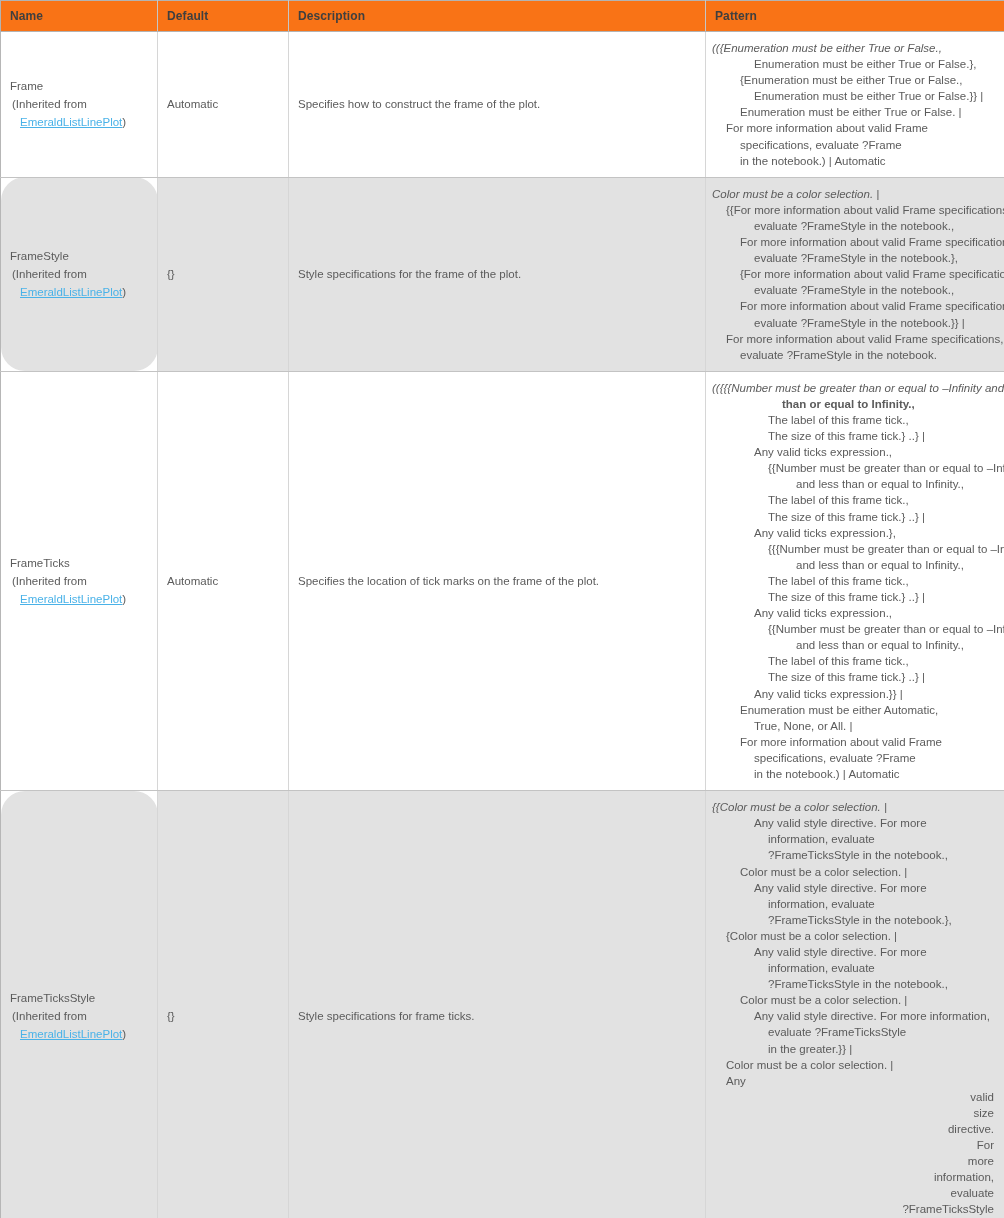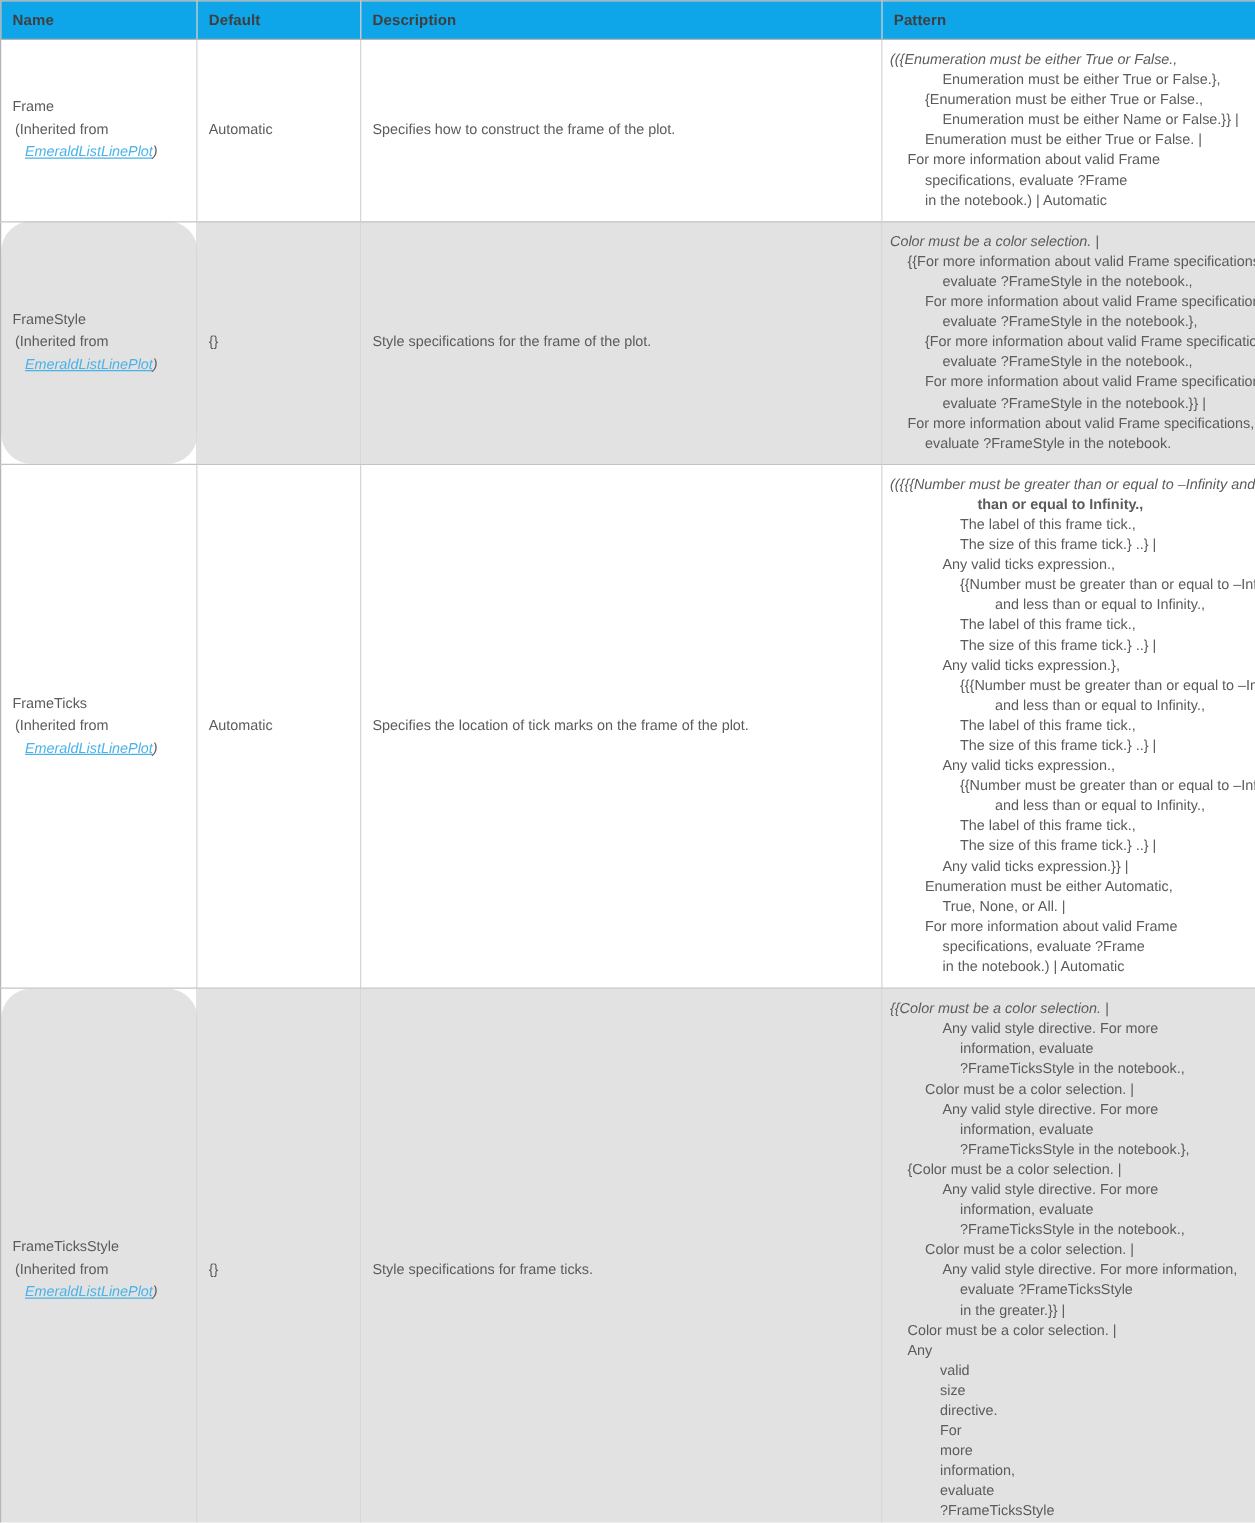"Name" thead th { background: #0ea5e9 -> #f97316 }
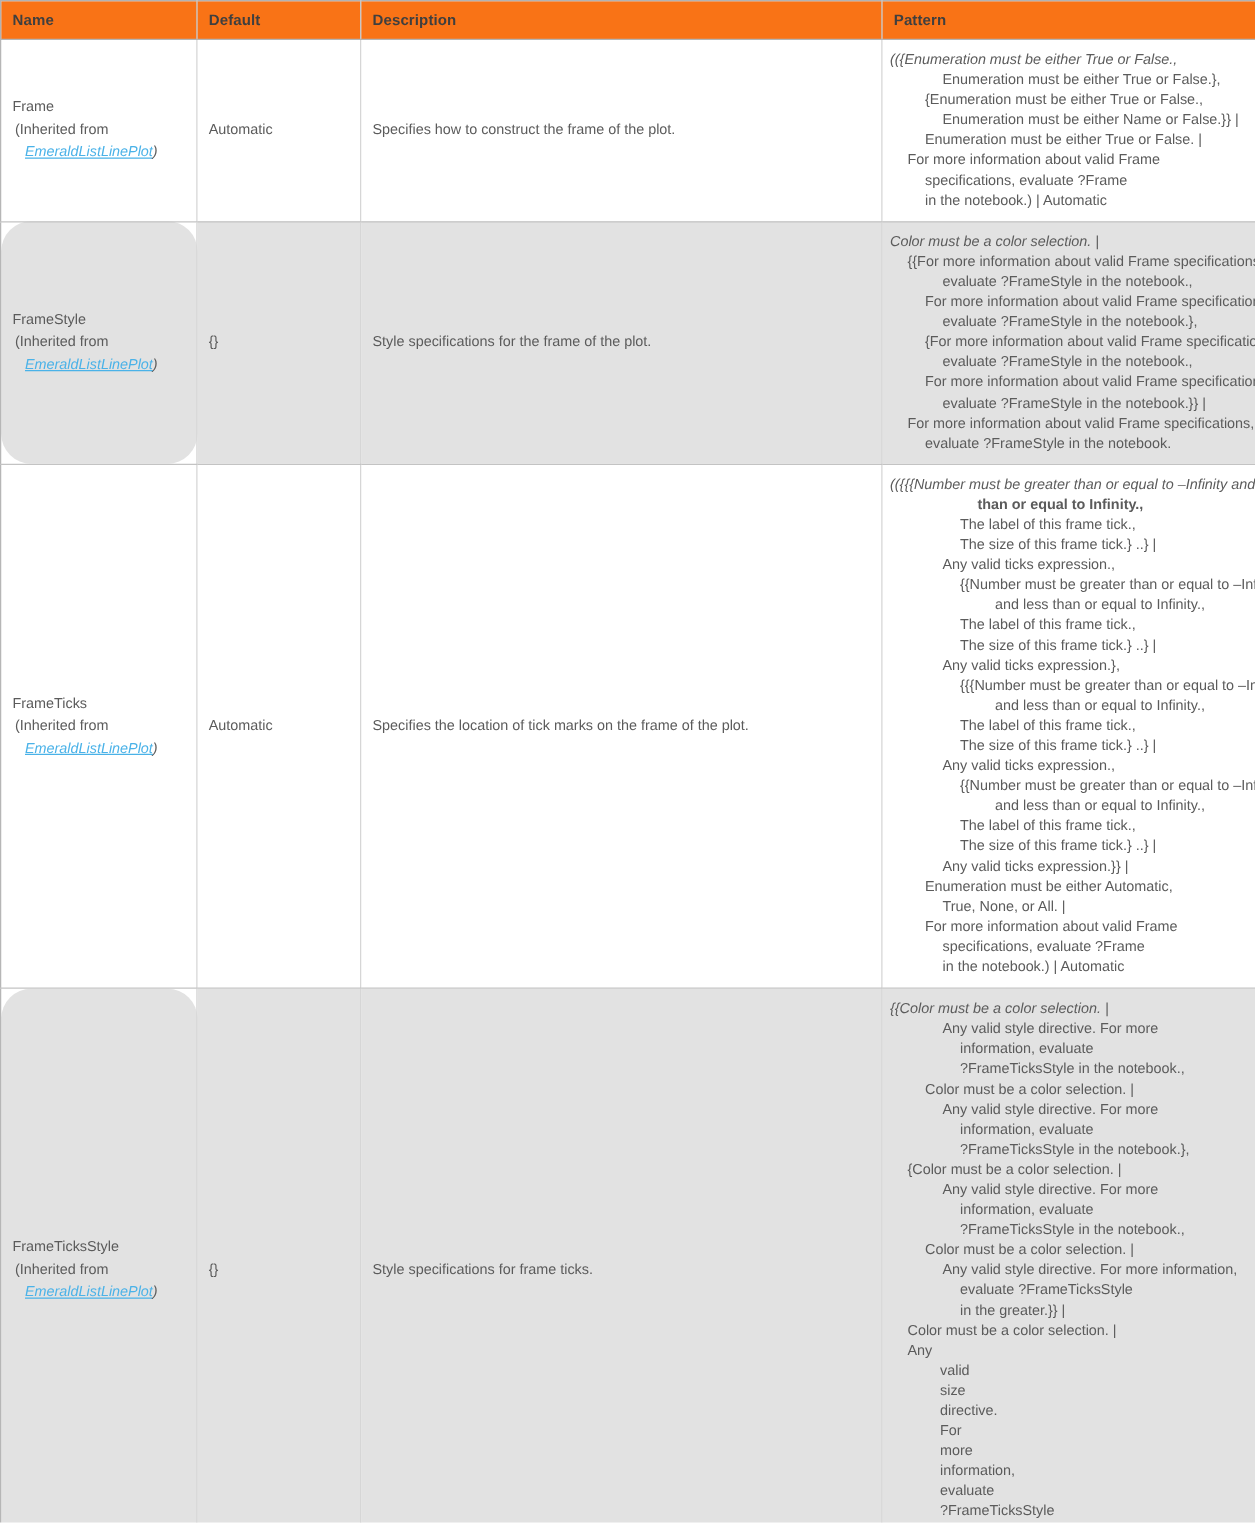"Enumeration must be either Name" span.pl { text: Name -> True }
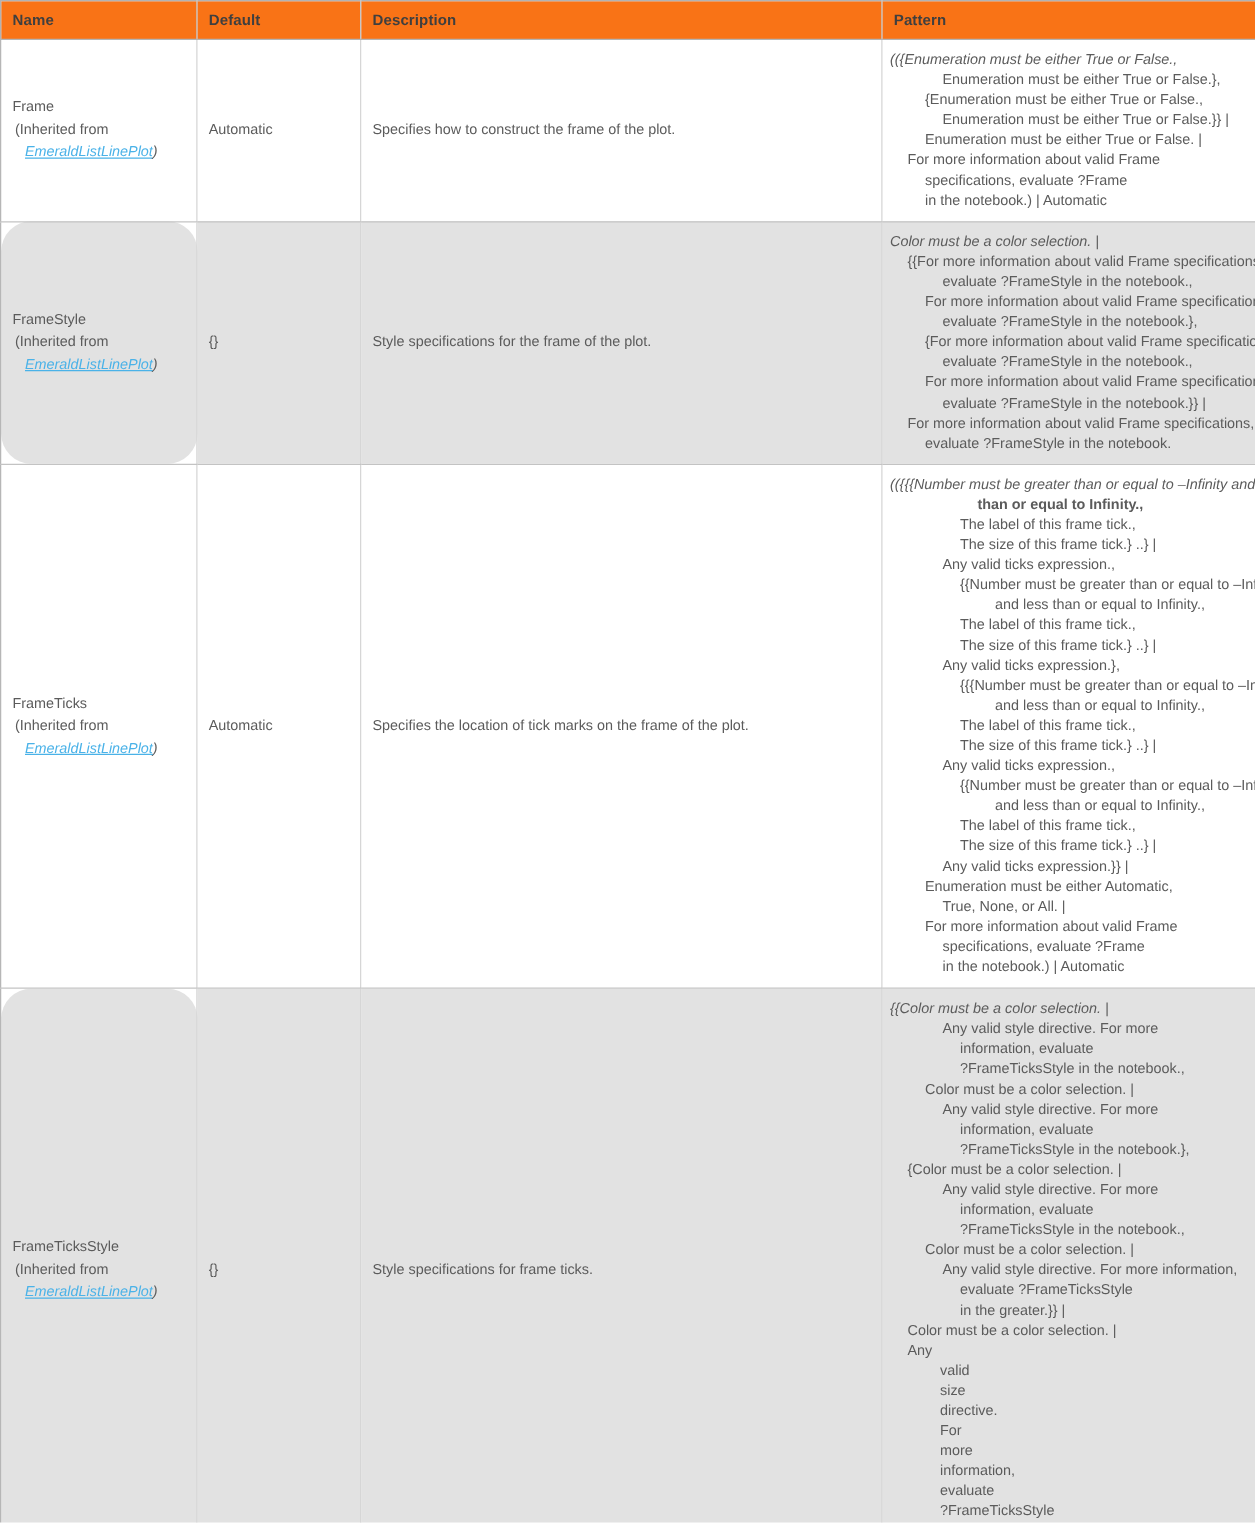"EmeraldListLinePlot)" .name-inherit-2 { font-style: italic -> none }
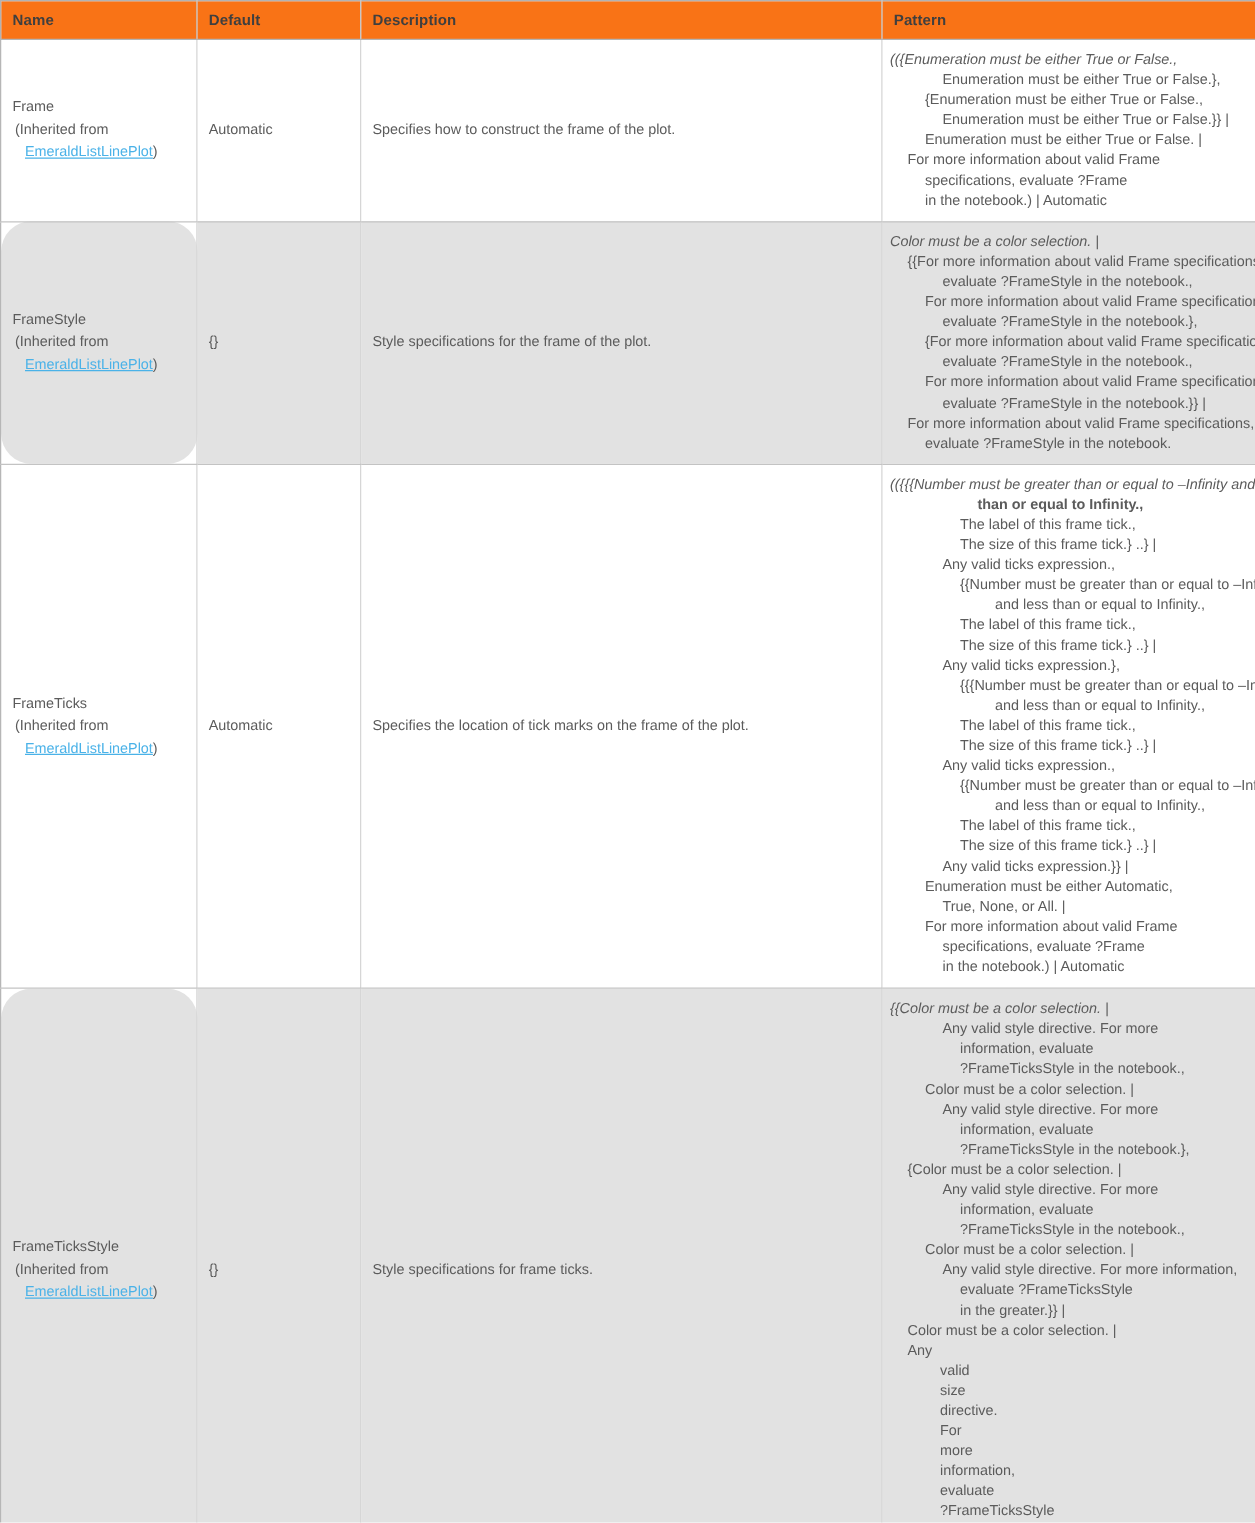"valid" .i7 { text-align: none -> right }
